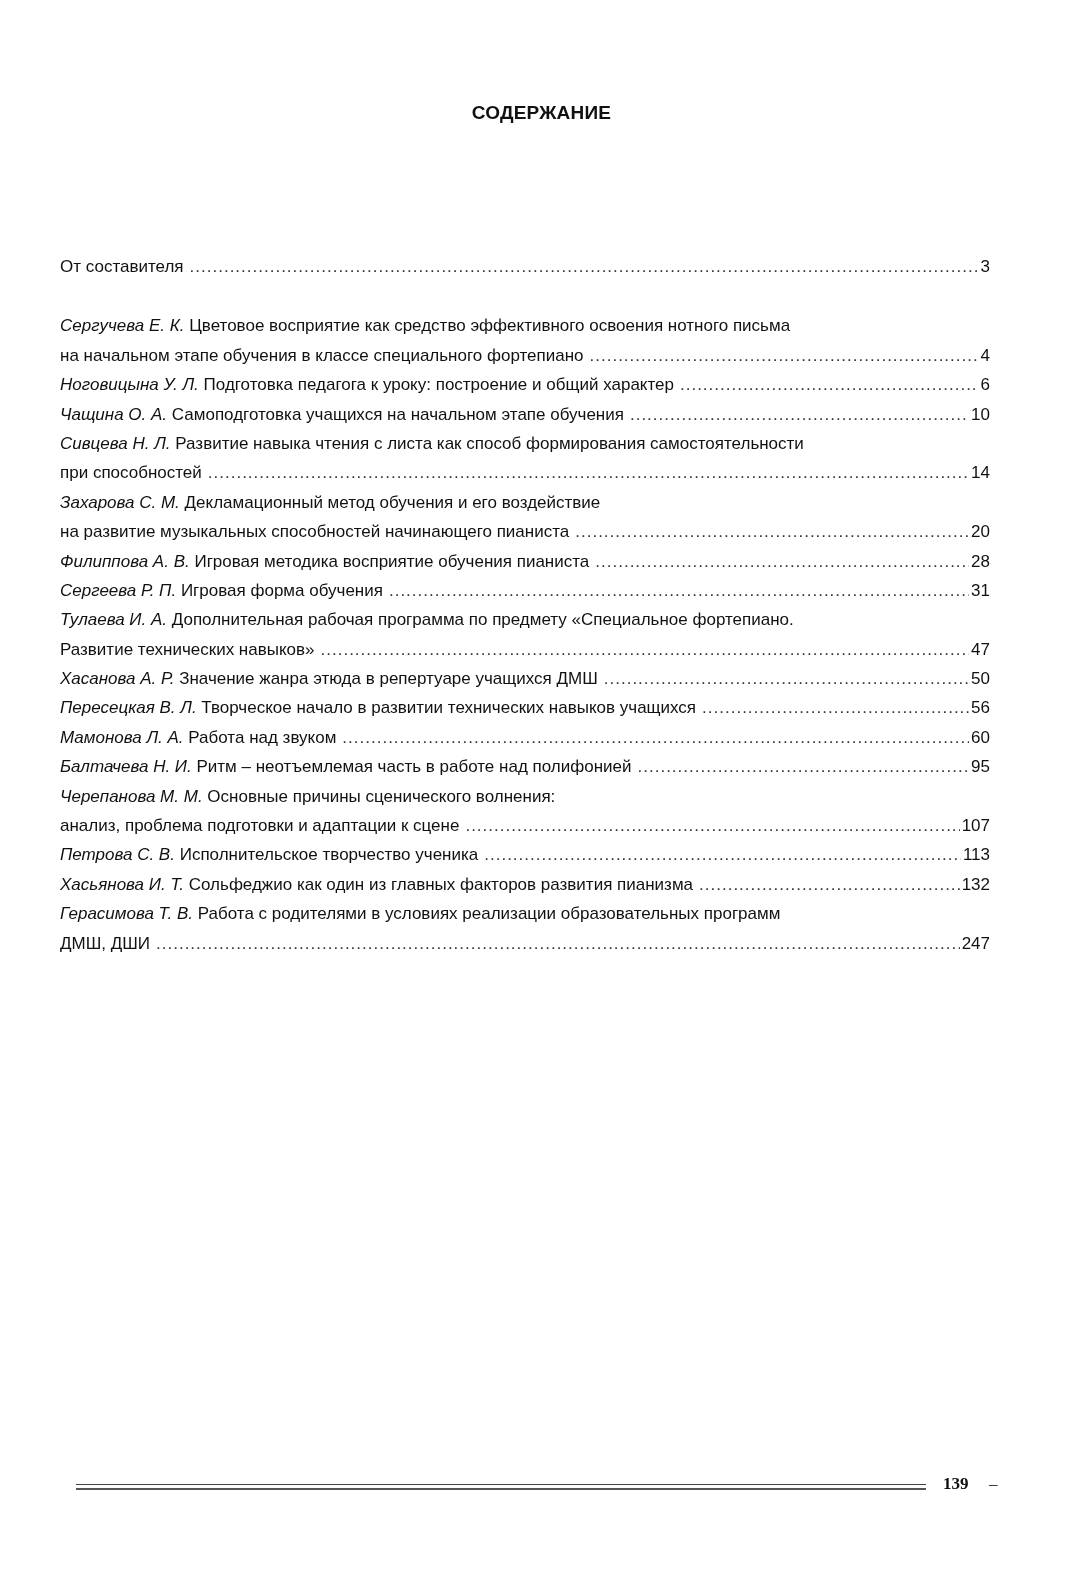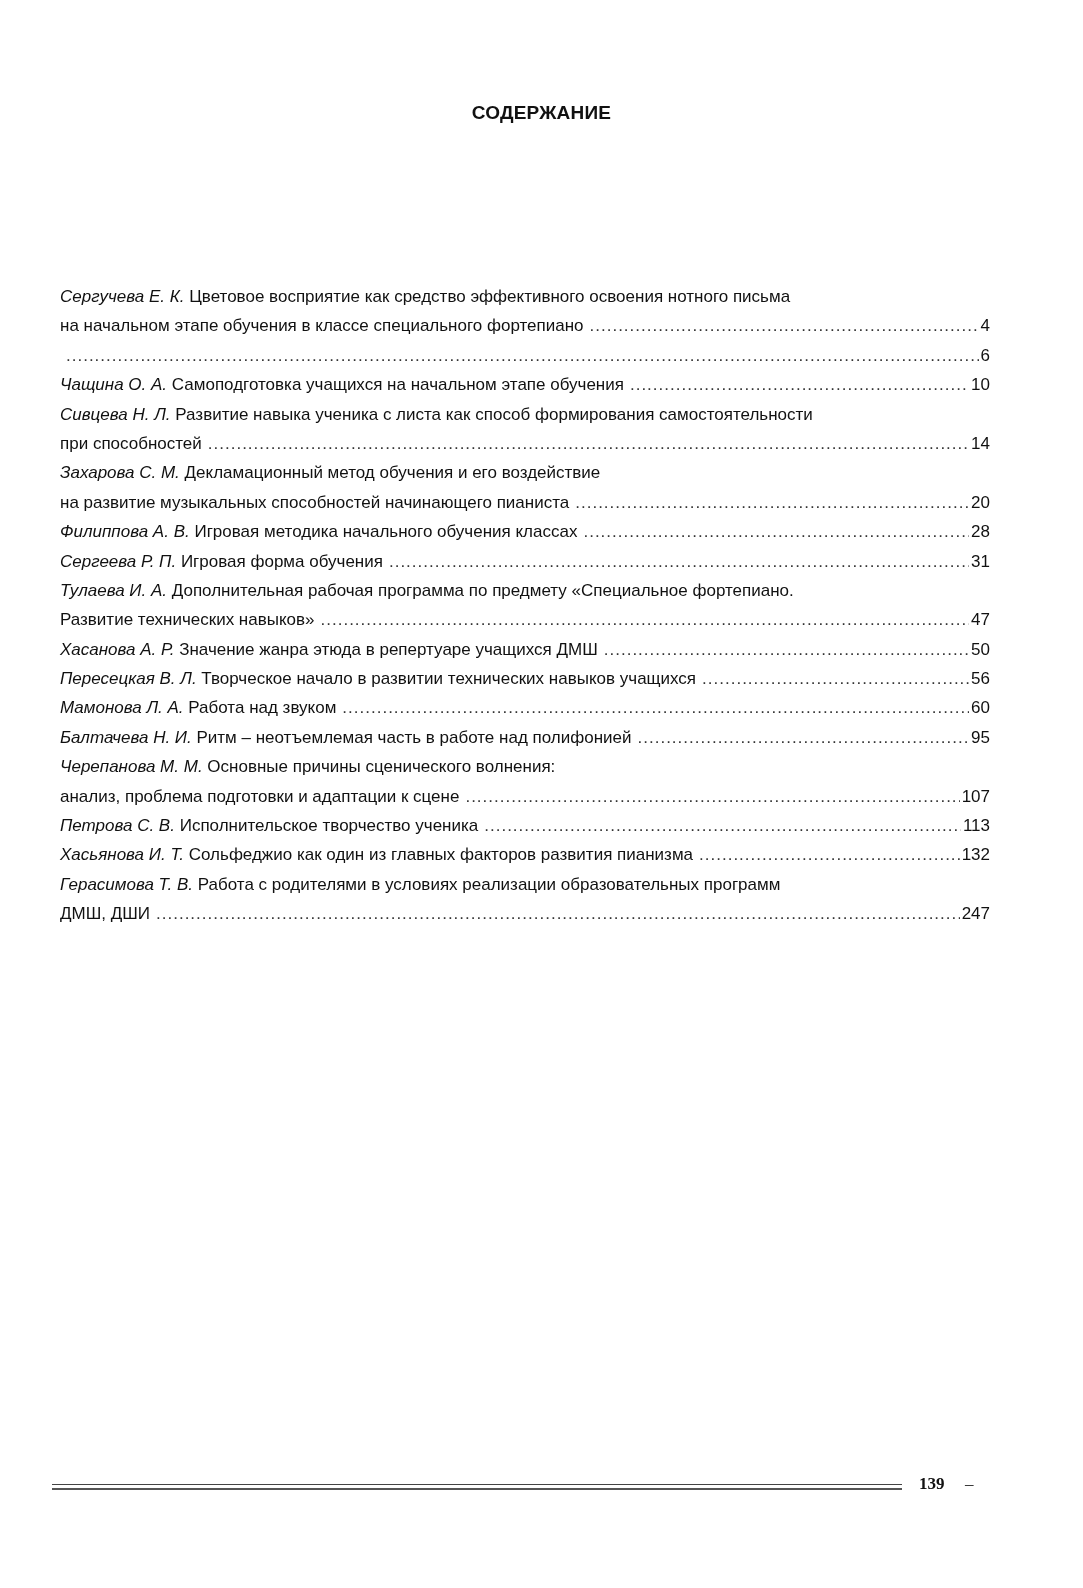"От составителя" div.line { html: none -> <div> <span>От составителя</span> <span></span> <span>3</span> </div> }
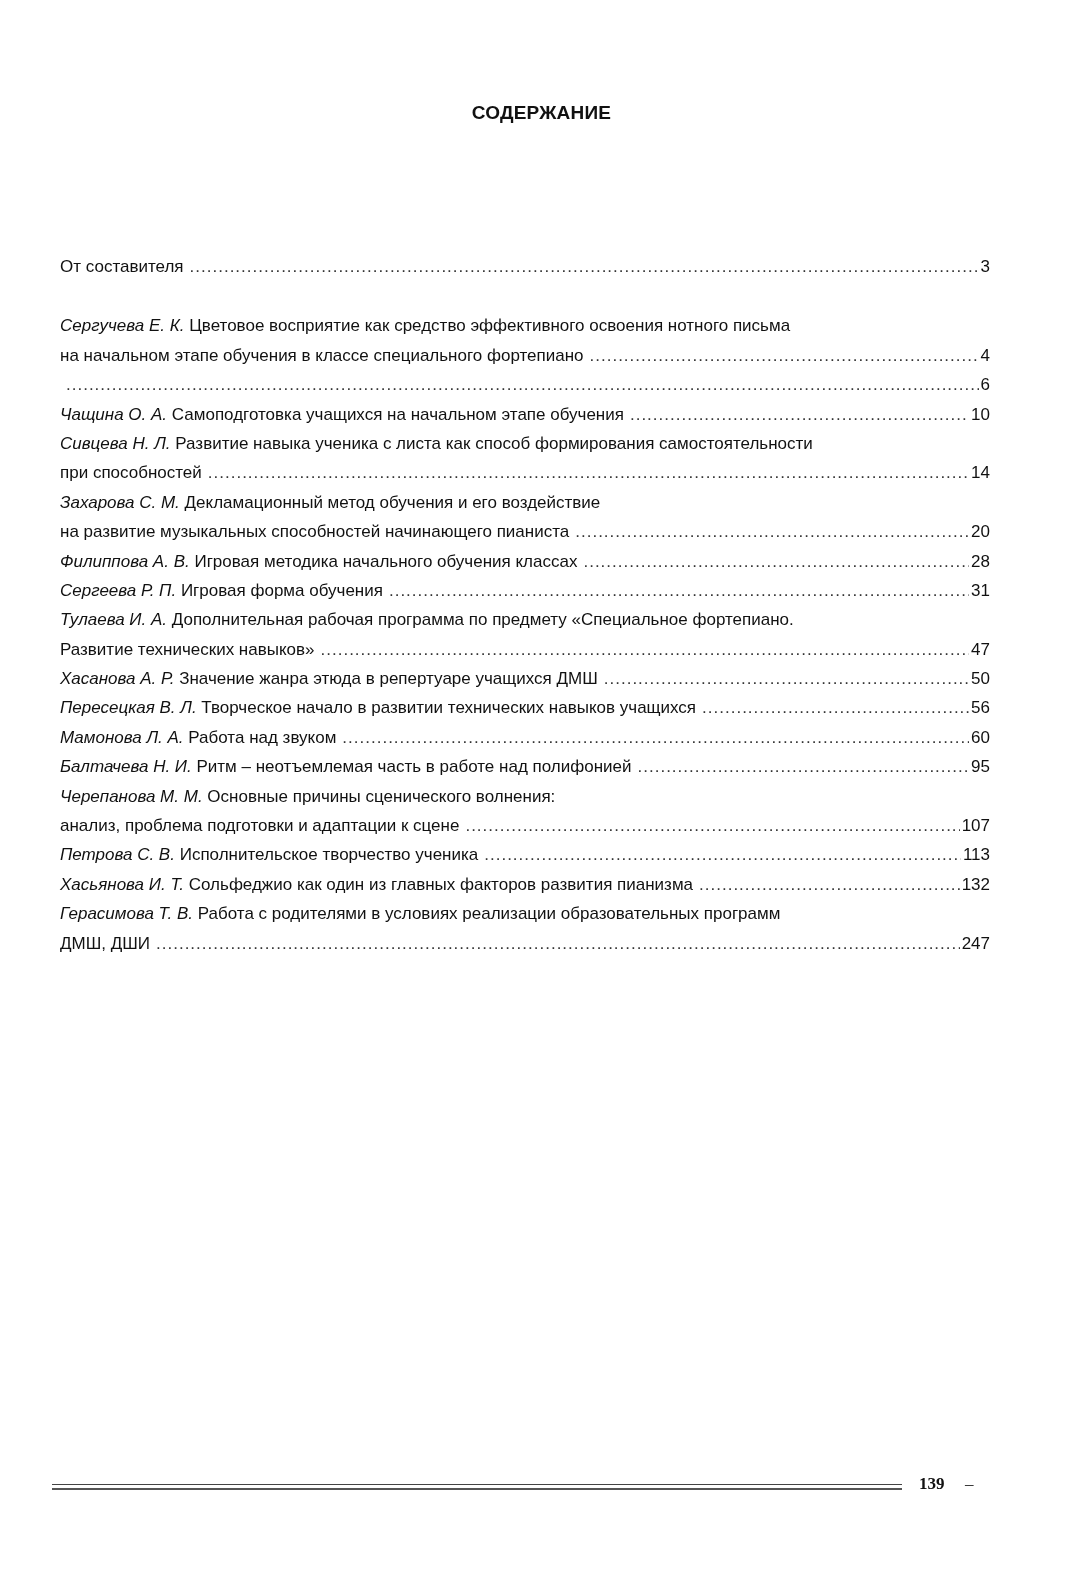"Ноговицына У. Л. Подготовка педагога" span.txt { html: none -> <span><span>Ноговицына У. Л.</span> <span>Подготовка педагога к уроку: построение и общий характер</span></span> }
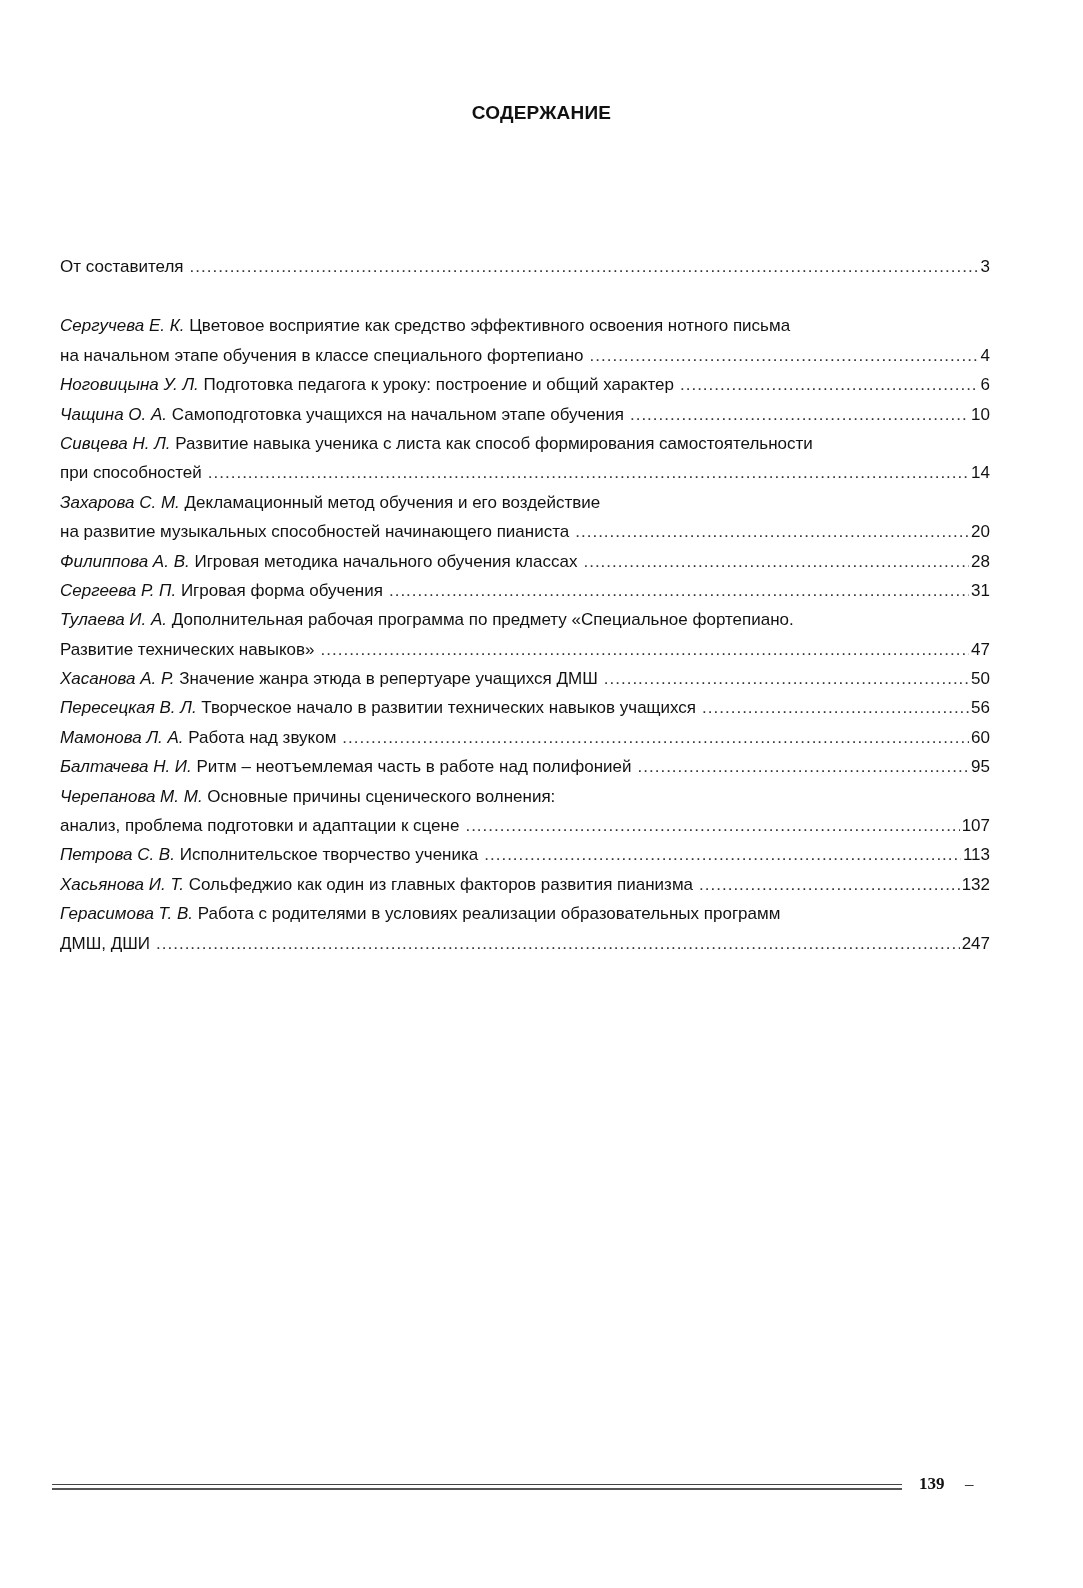"Развитие навыка ученика с листа" span { text: ученика -> чтения }
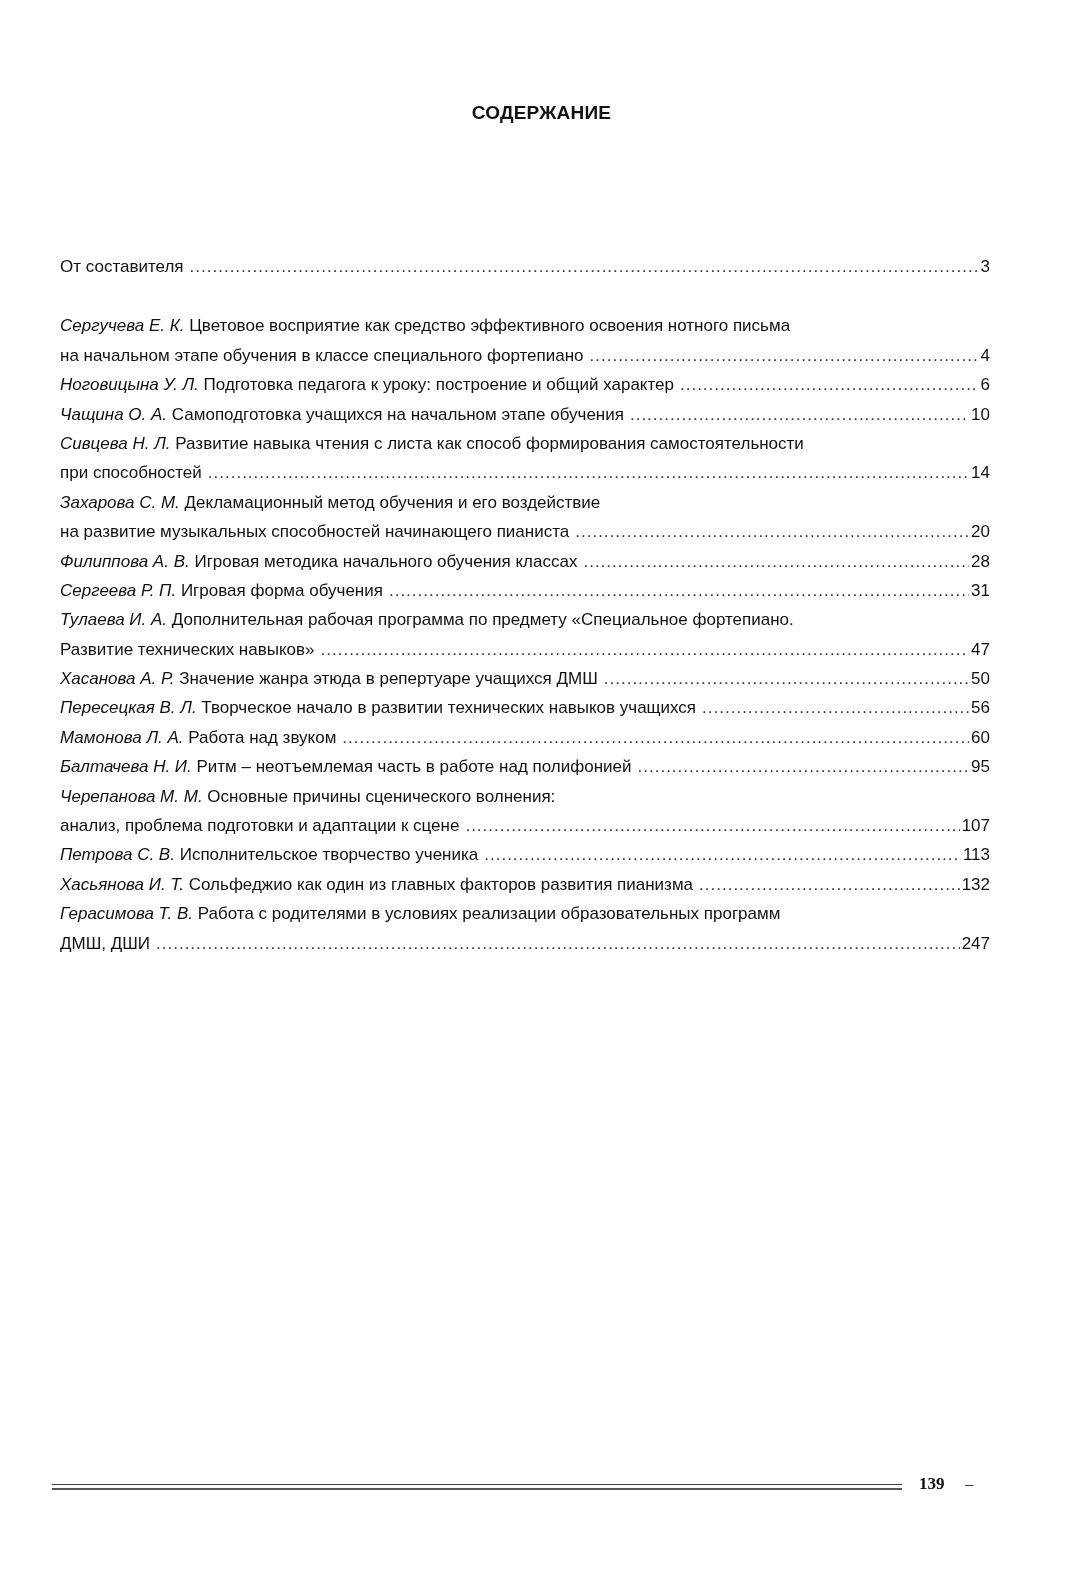"Игровая методика начального обучения" span { text: начального обучения классах -> восприятие обучения пианиста }
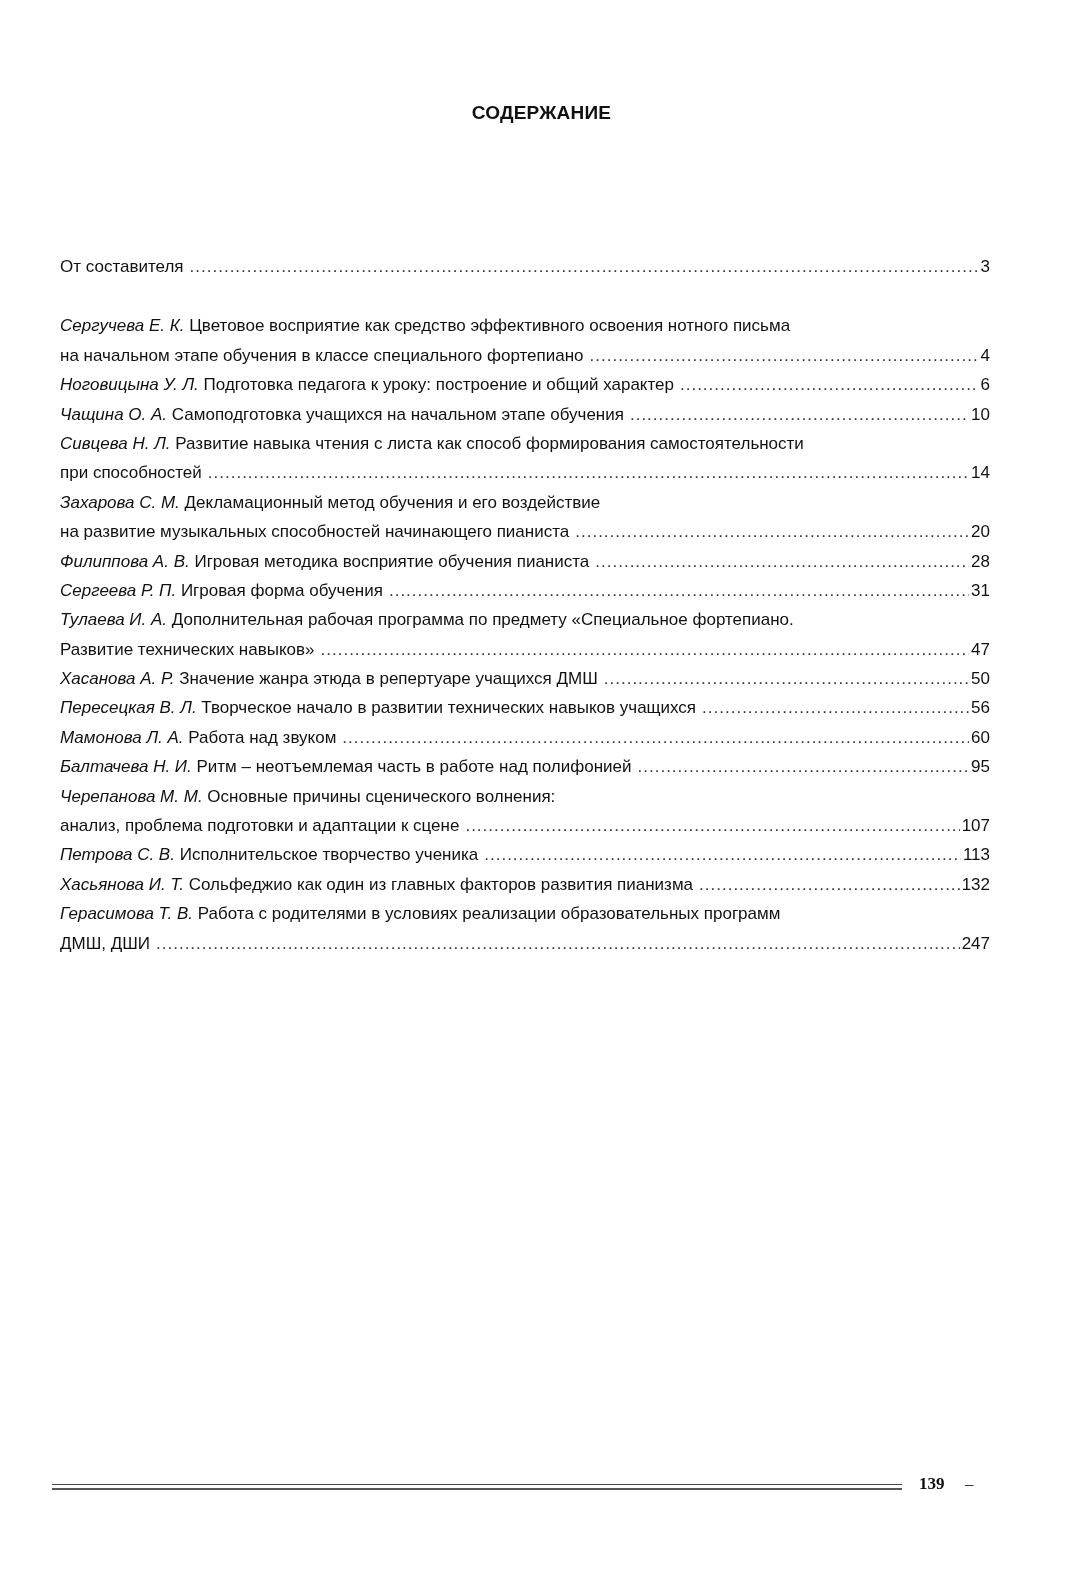"139" .footer { left: 52px -> 76px }
